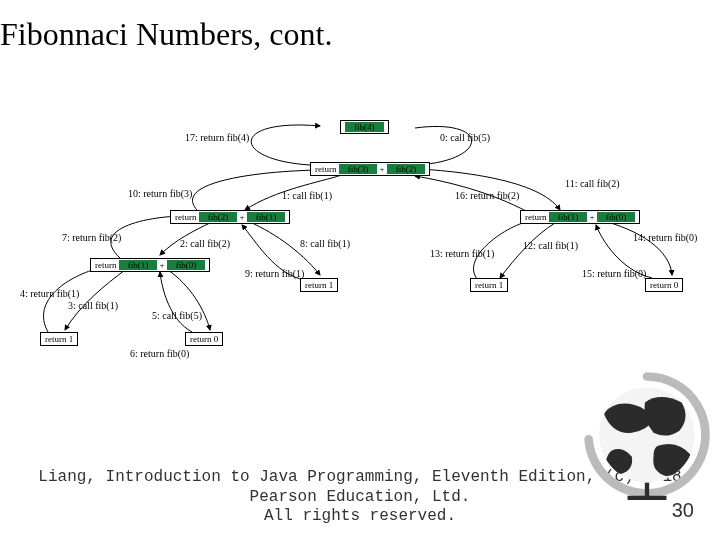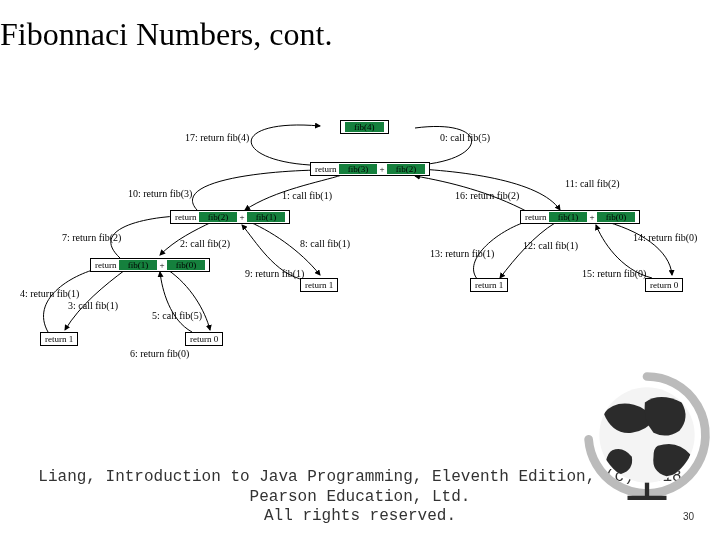"30" .pagenum { font-size: 10px -> 20px }
